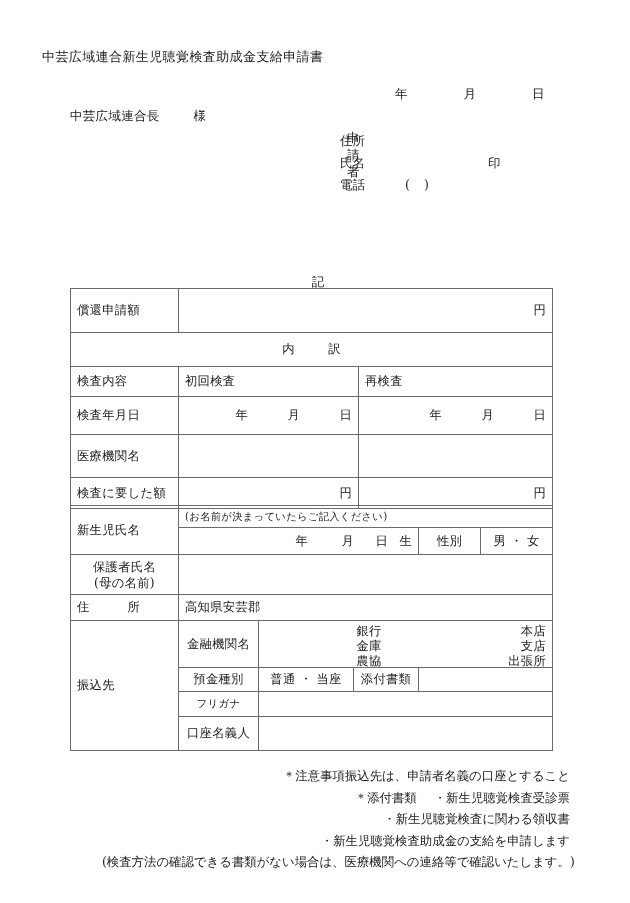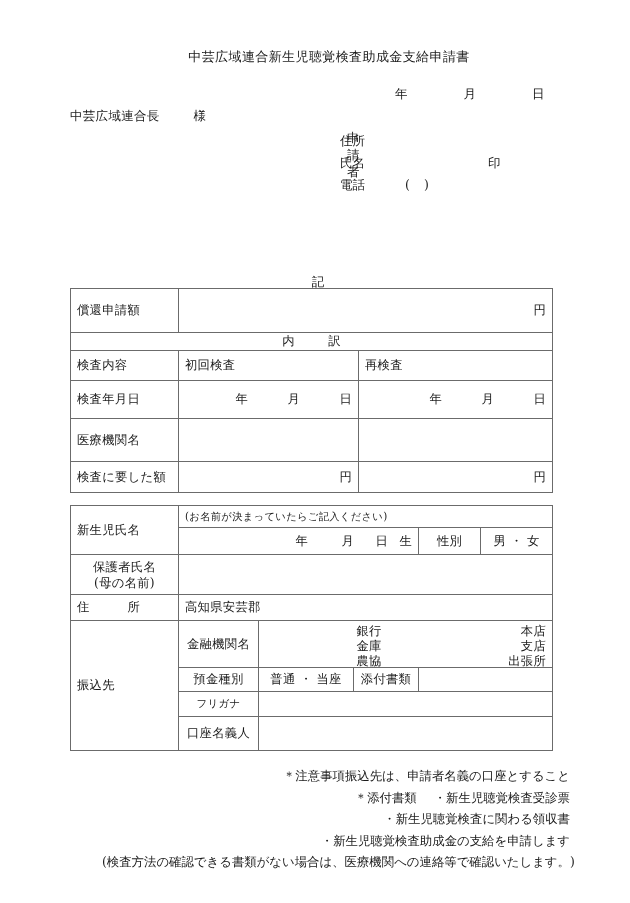"中芸広域連合新生児聴覚検査助成金支給申請書" .doc-title { padding-left: 28px -> 42px; text-align: center -> none }
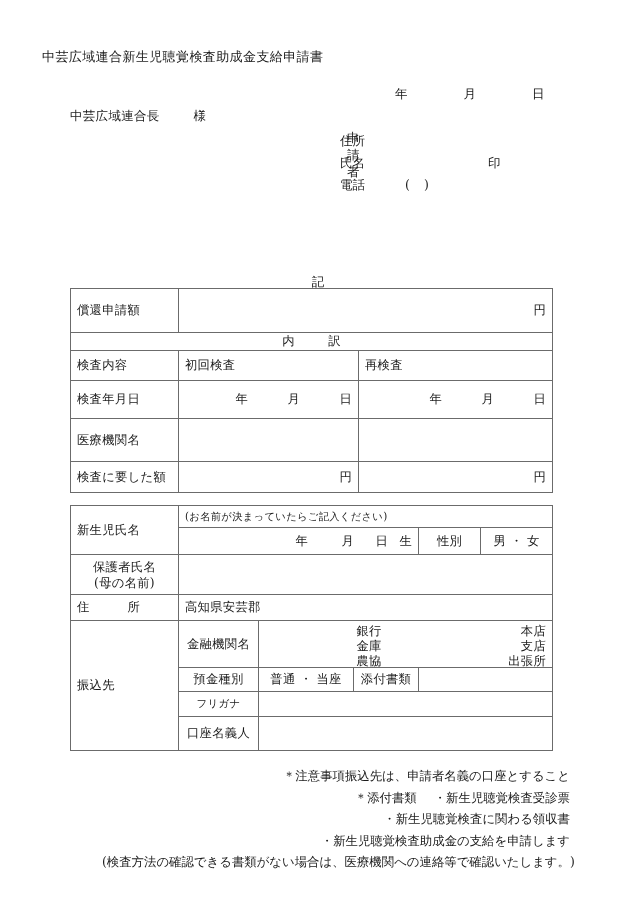"内 訳" td.ctr { padding: 0 -> 8px }
